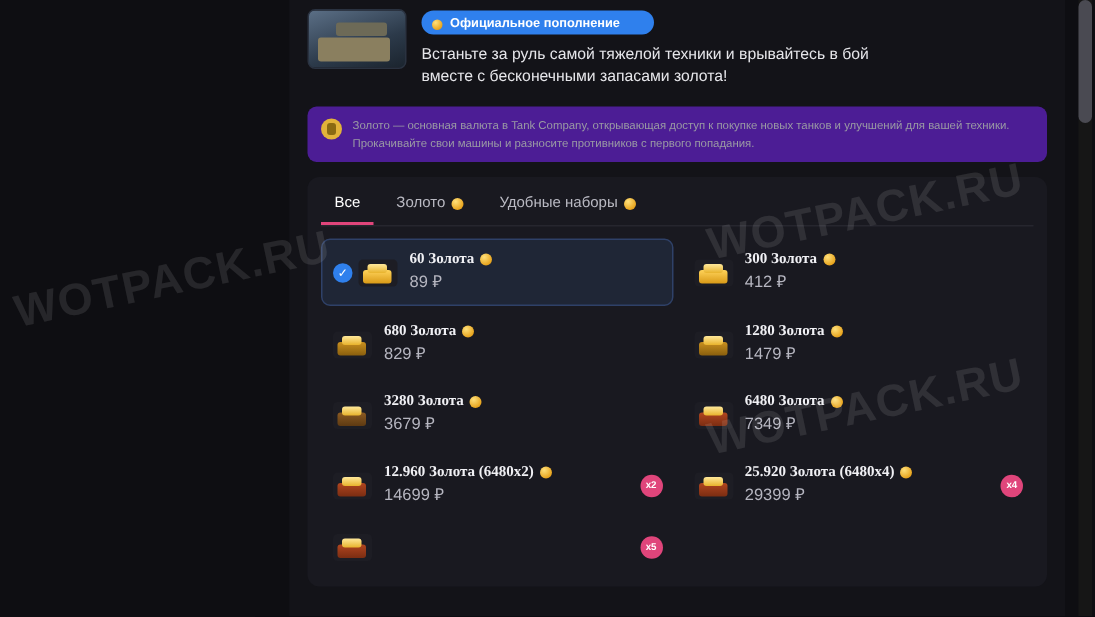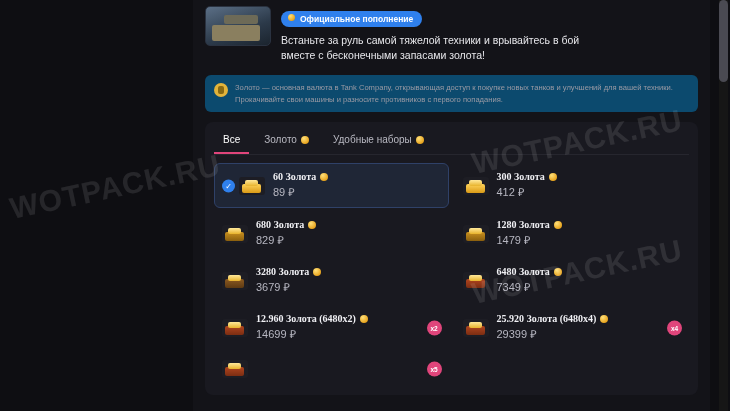"Официальное пополнение" .badge-official { align-items: flex-start -> flex-end; padding: 3px 9px 3px 7px -> 3px 23px 3px 7px }
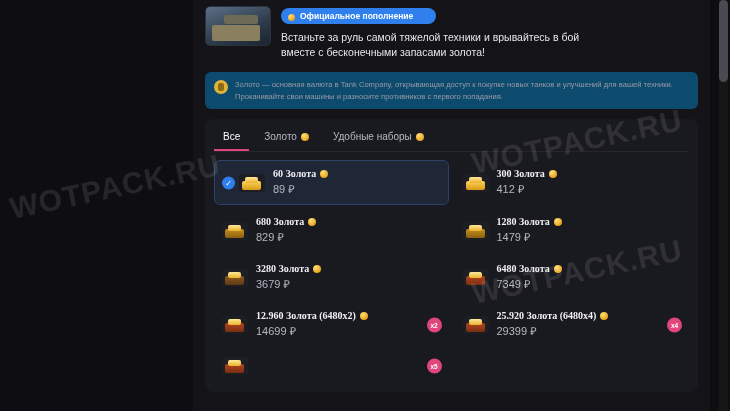"Золото — основная валюта в" .notice { background: #0c4a6e -> #4c1d95 }
